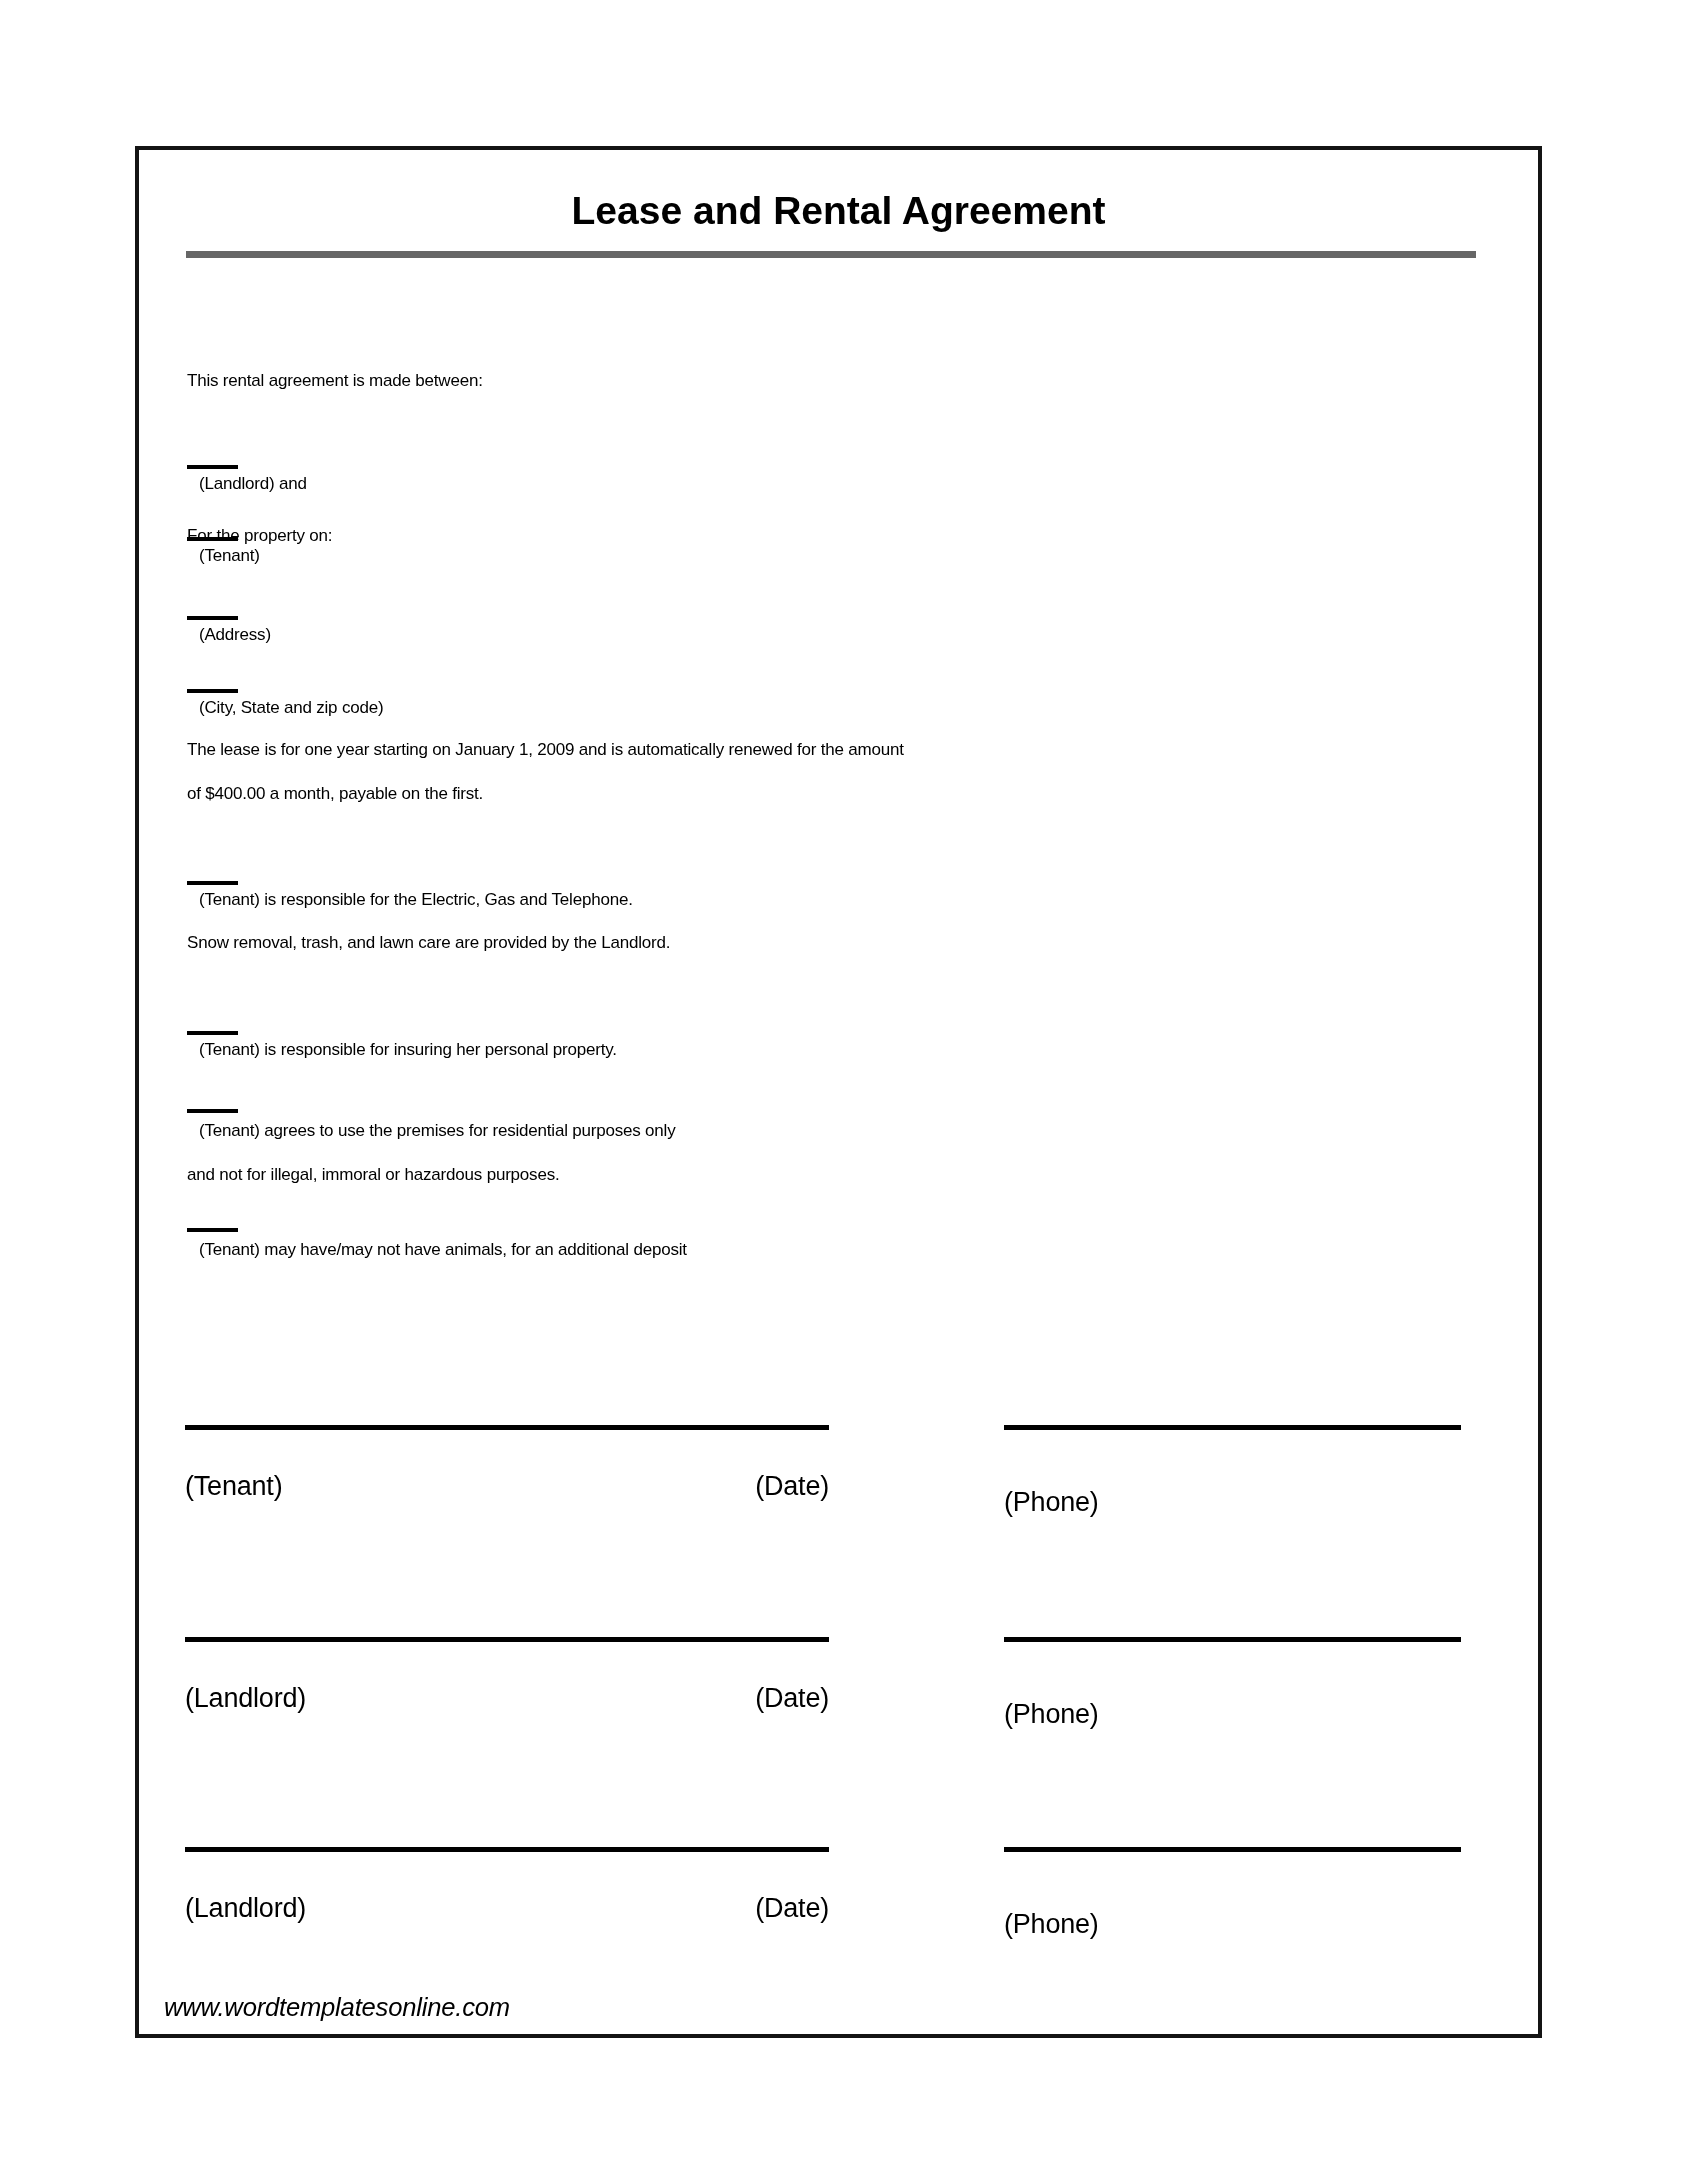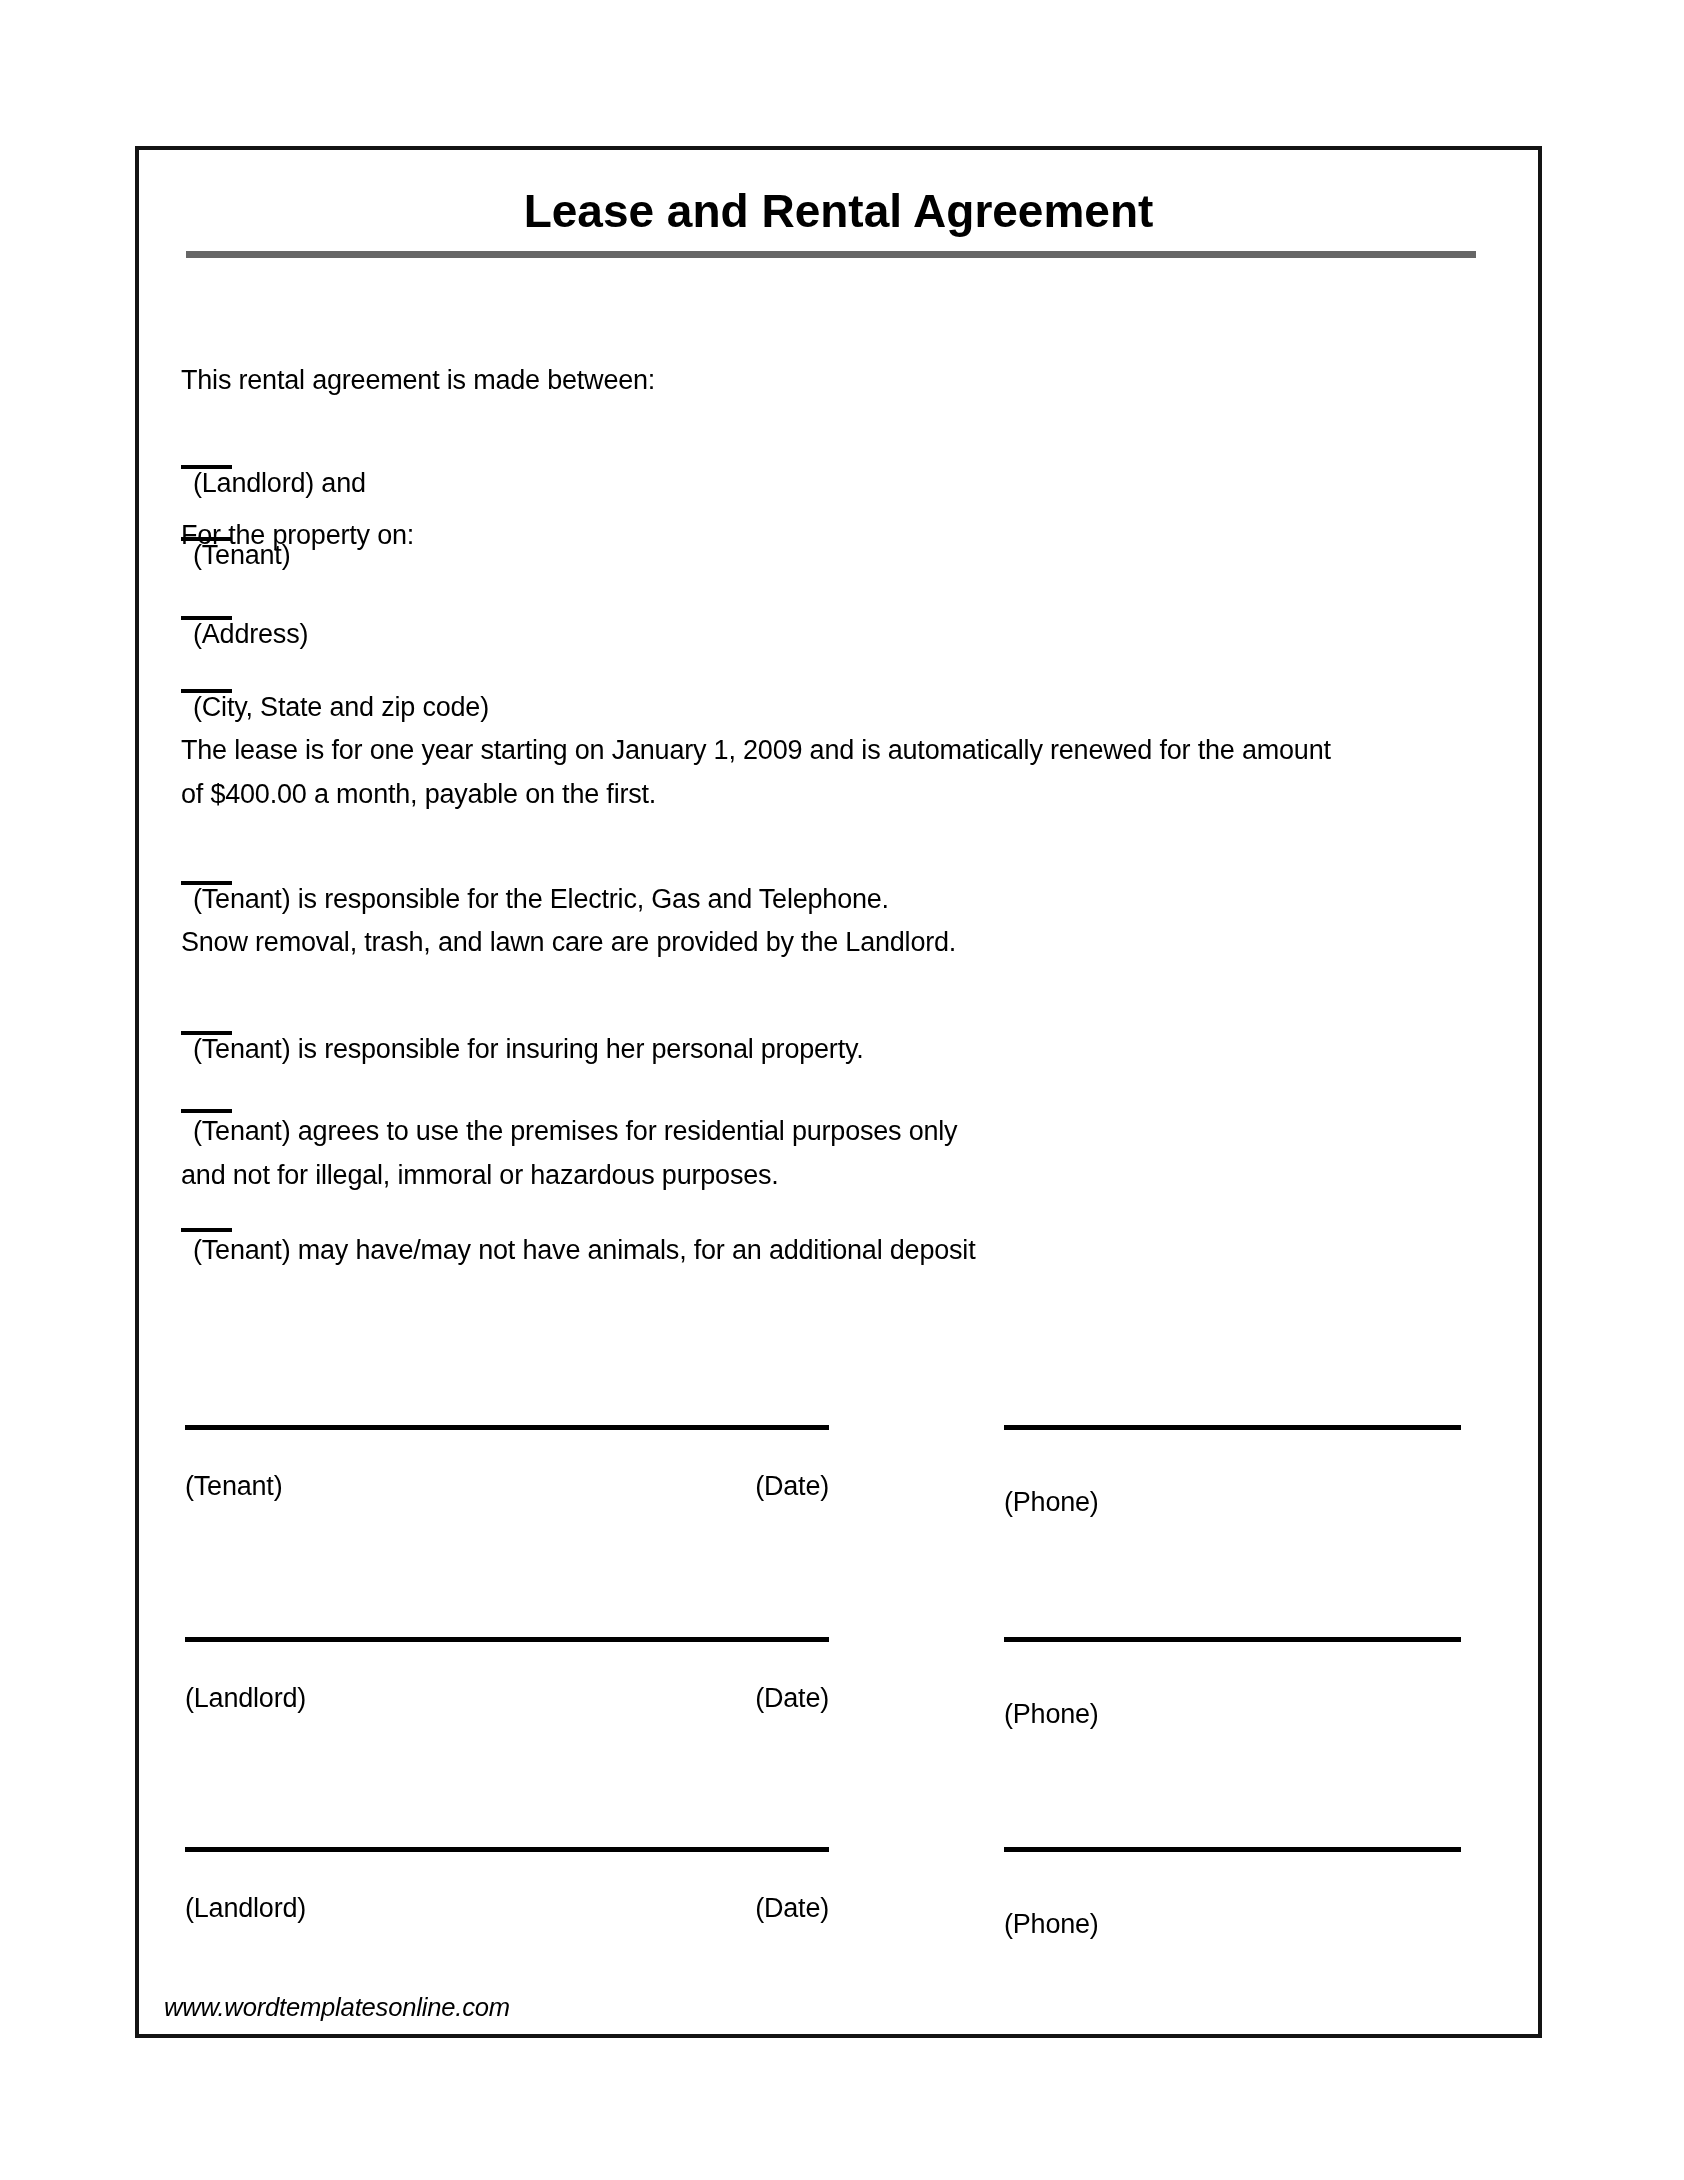"Lease and Rental Agreement" .doc-title { font-size: 46px -> 39px }
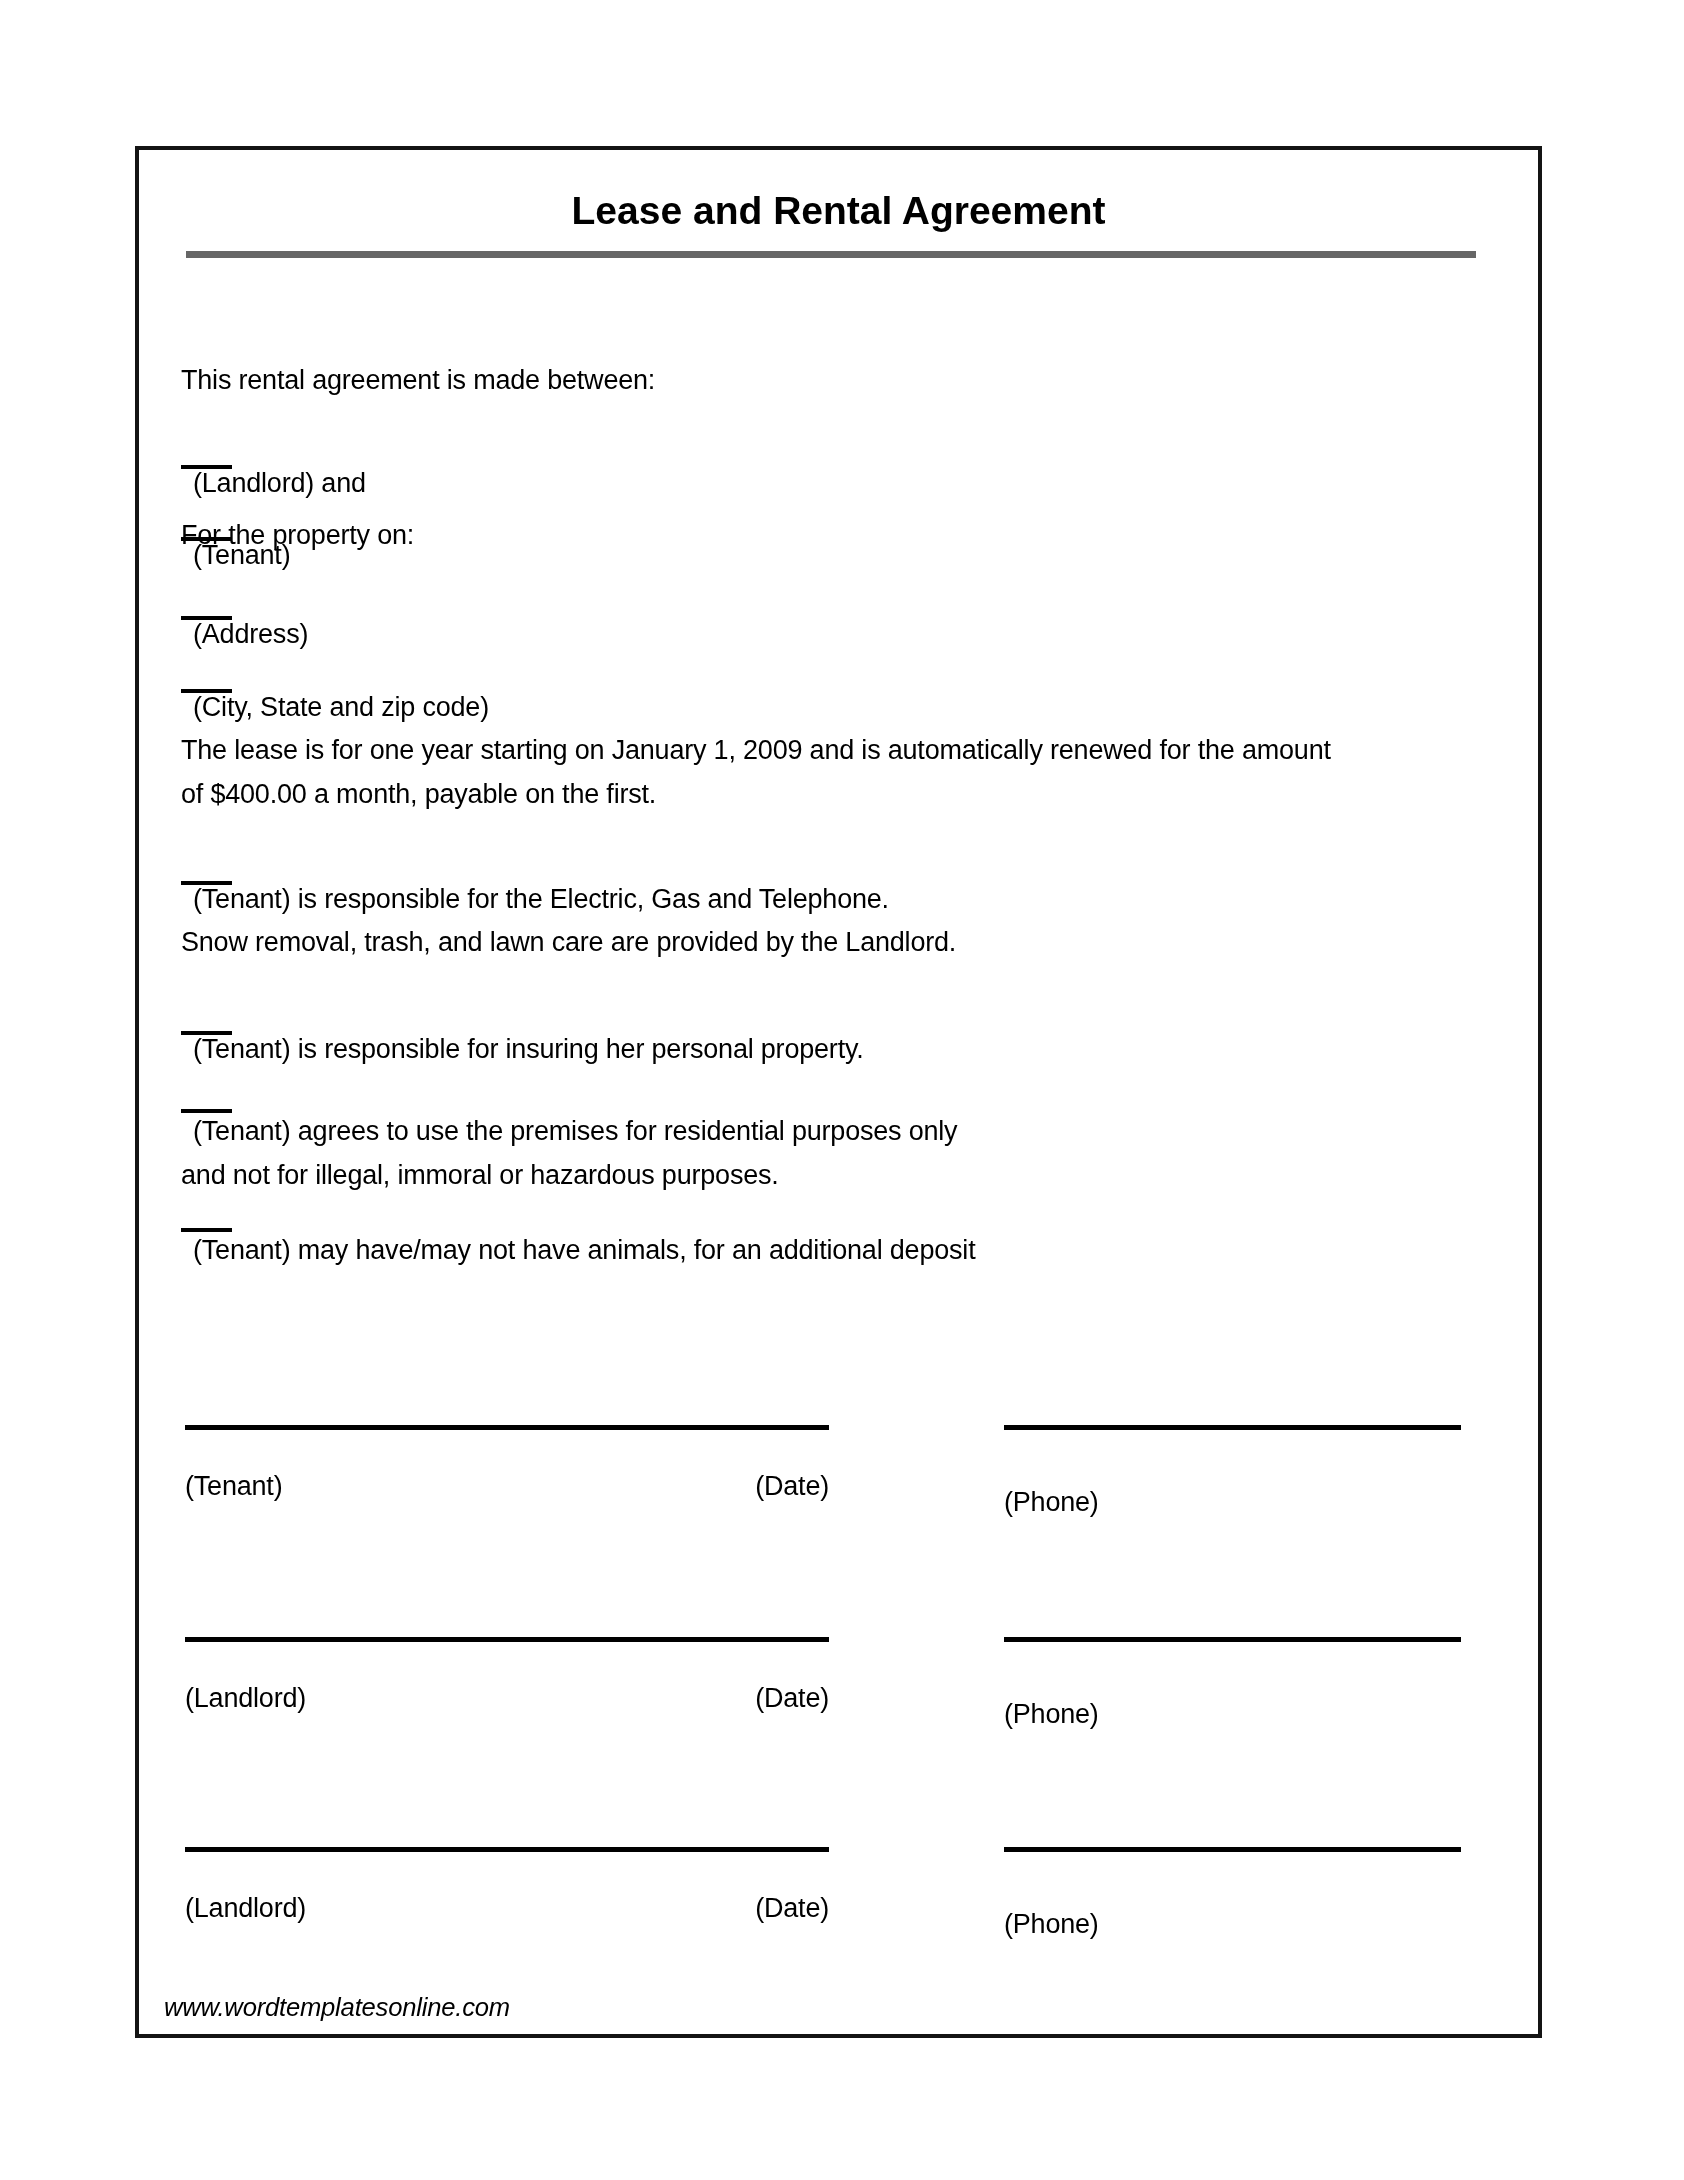"This rental agreement is made" .row { font-size: 27px -> 17px; left: 42px -> 48px }
